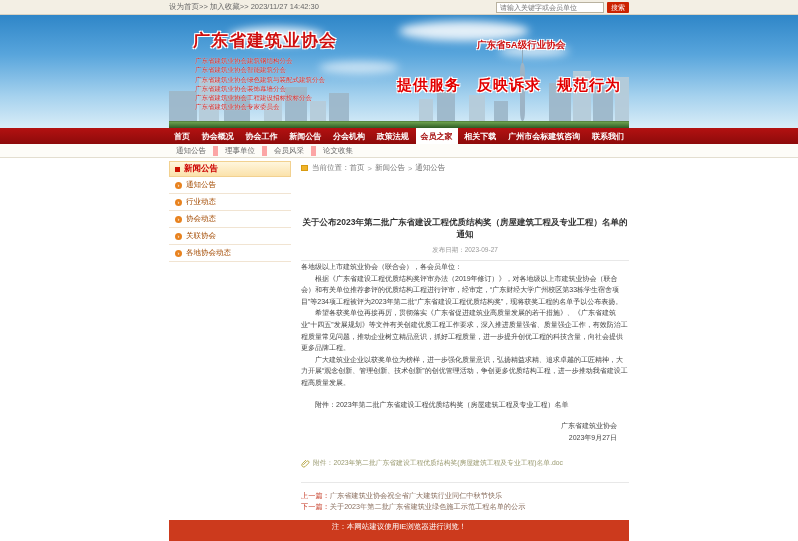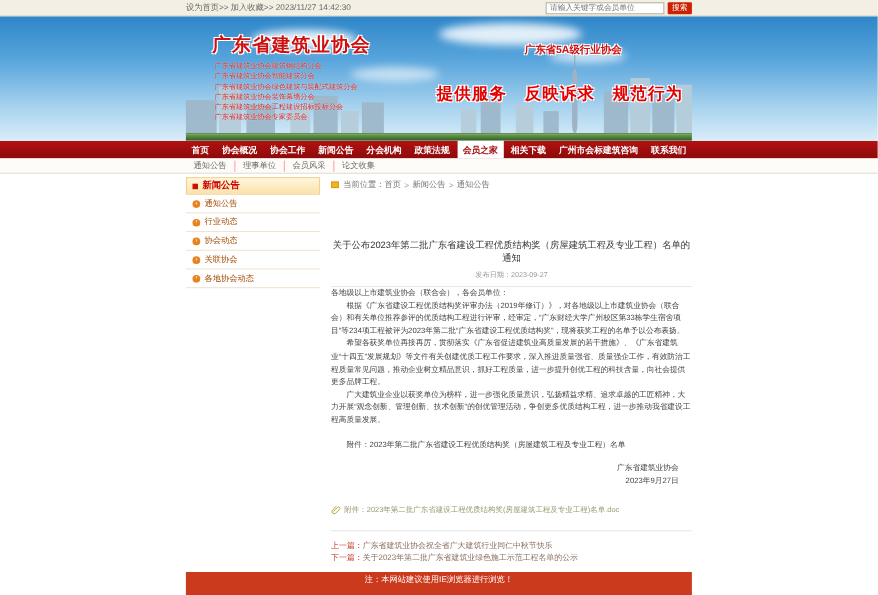"理事单位" .subnav a + a { border-left: 1px solid #fca5a5 -> 5px solid #fca5a5 }
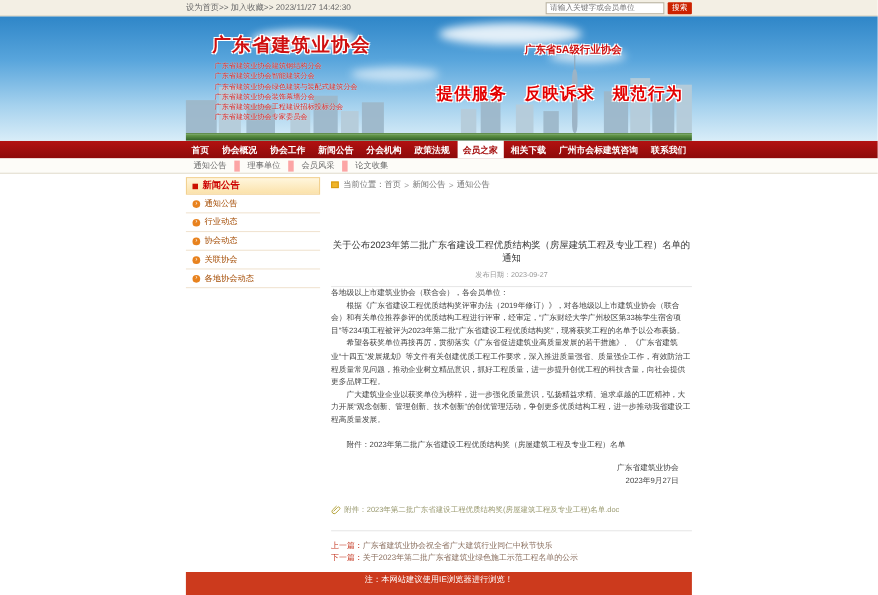"关于公布2023年第二批广东省建设工程优质结构奖（房屋建筑工程及专业工程）名单的" .art-title { font-weight: normal -> bold }
